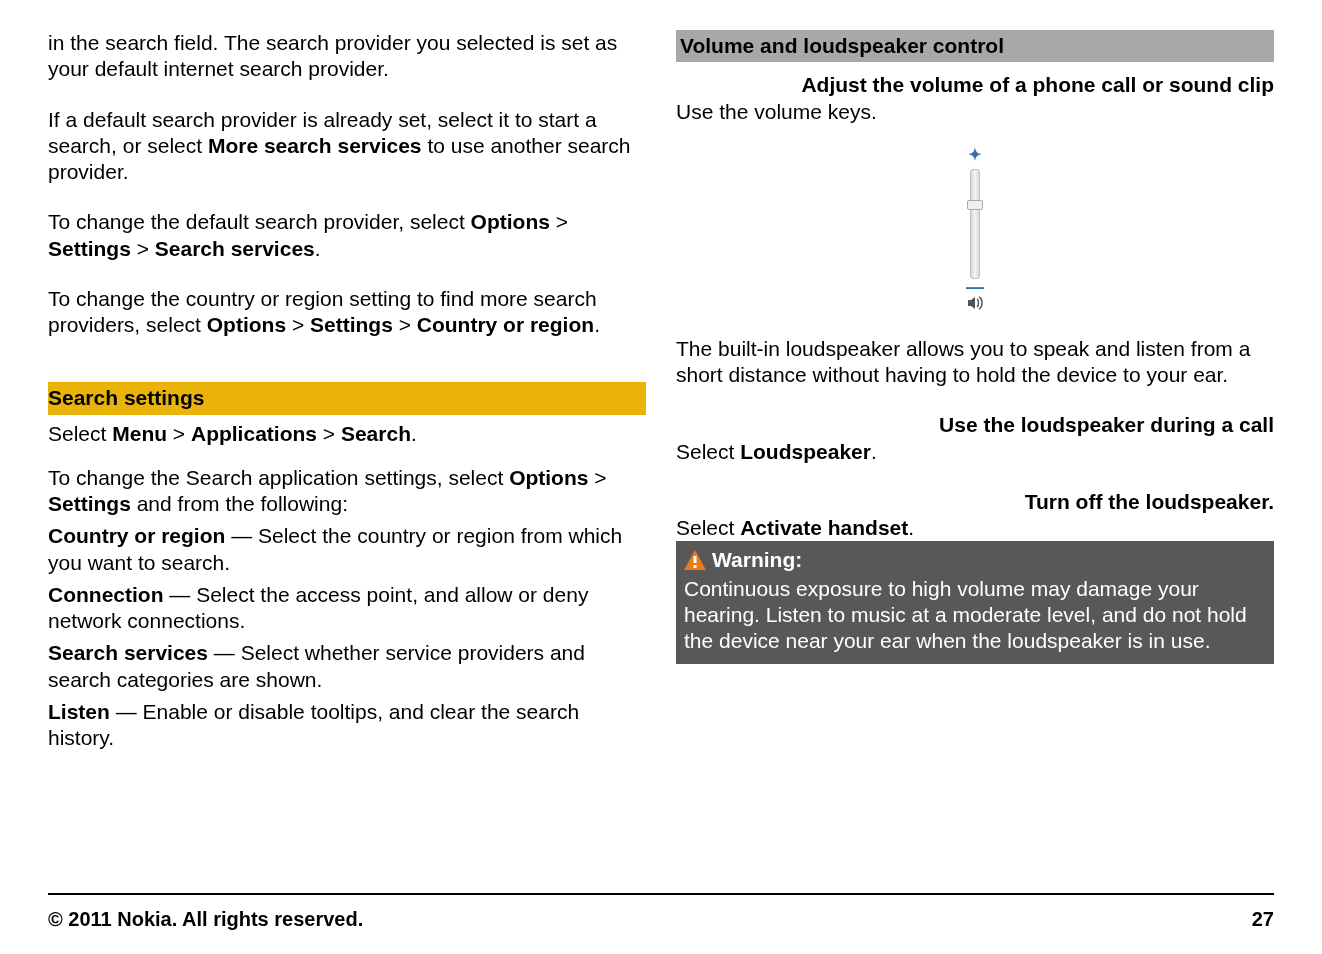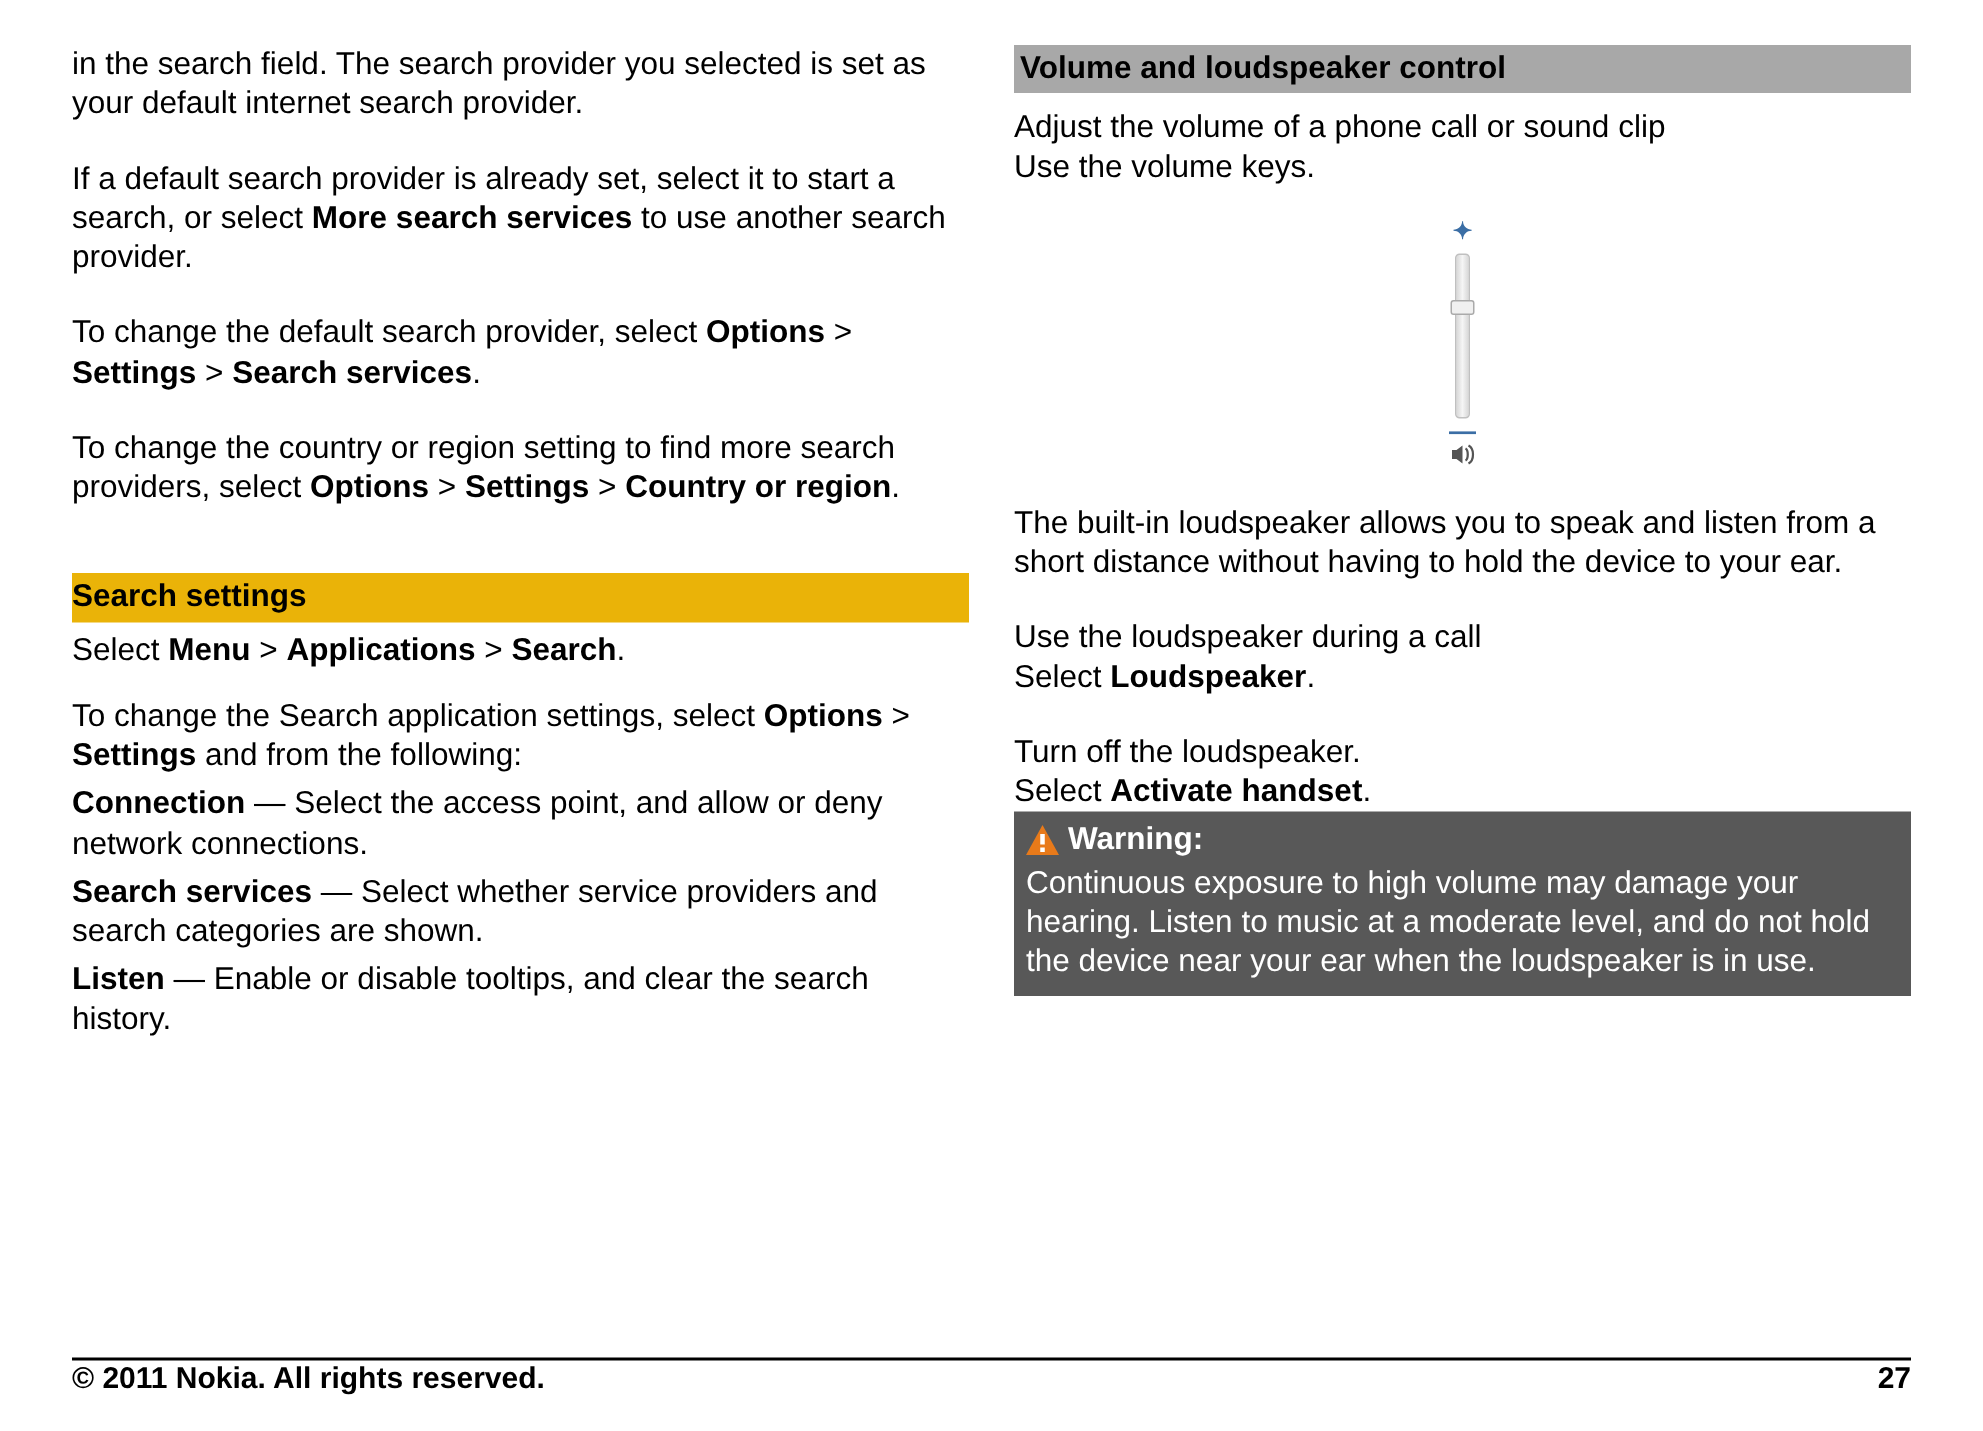"Adjust the volume of a" .subhdr { font-weight: normal -> bold; text-align: none -> right }
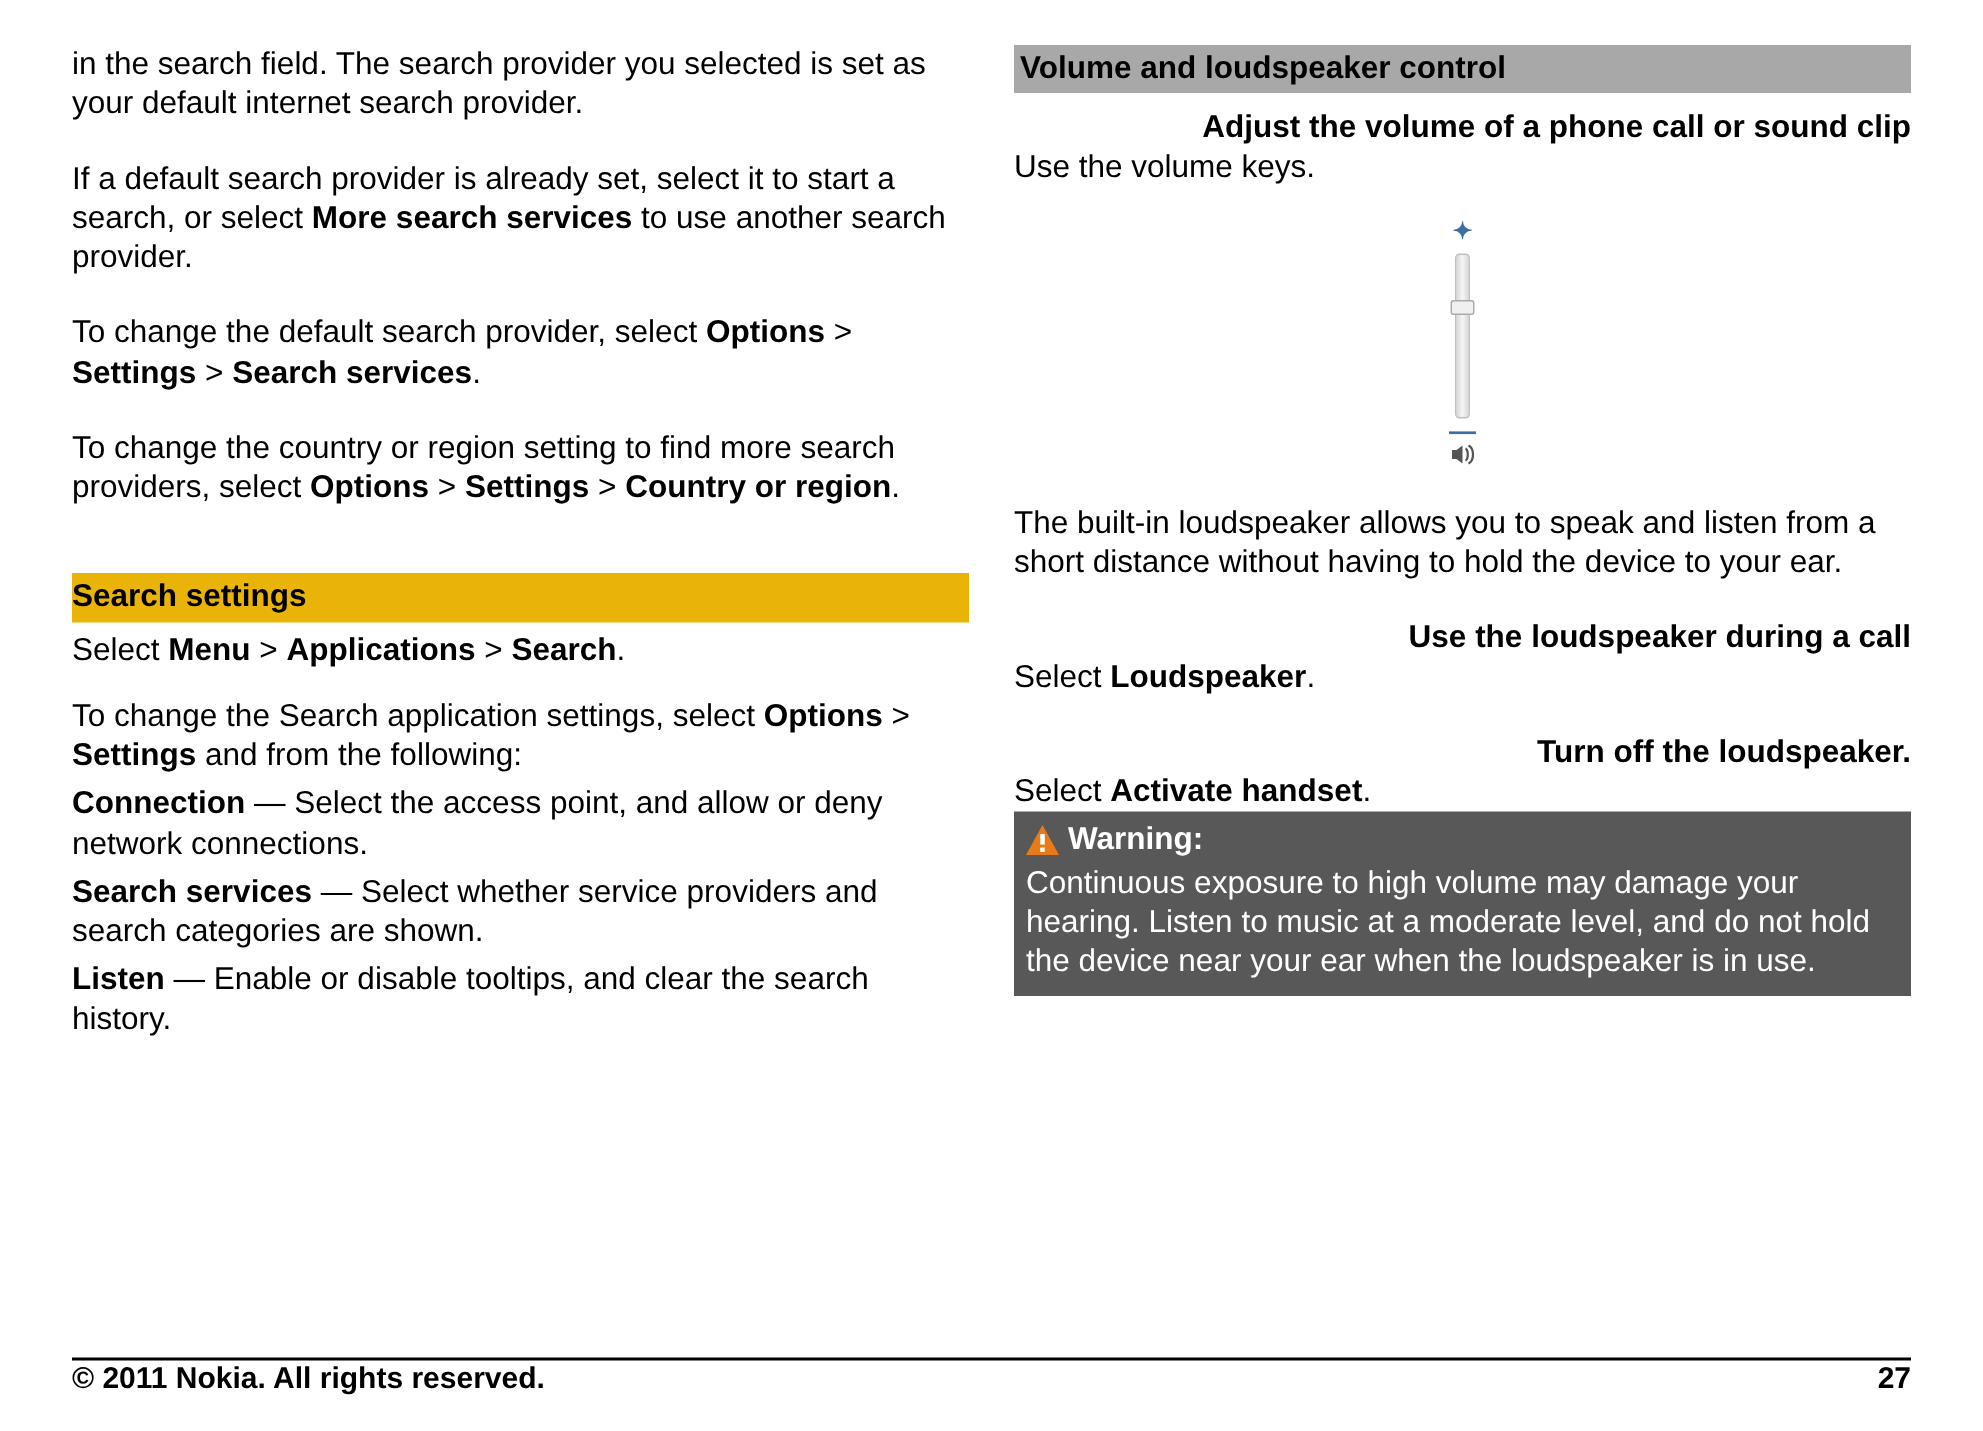"Country or region — Select" p.item { html: none -> <p> <span>Country or region</span><span> — Select the country or region from which you want to search.</span> </p> }
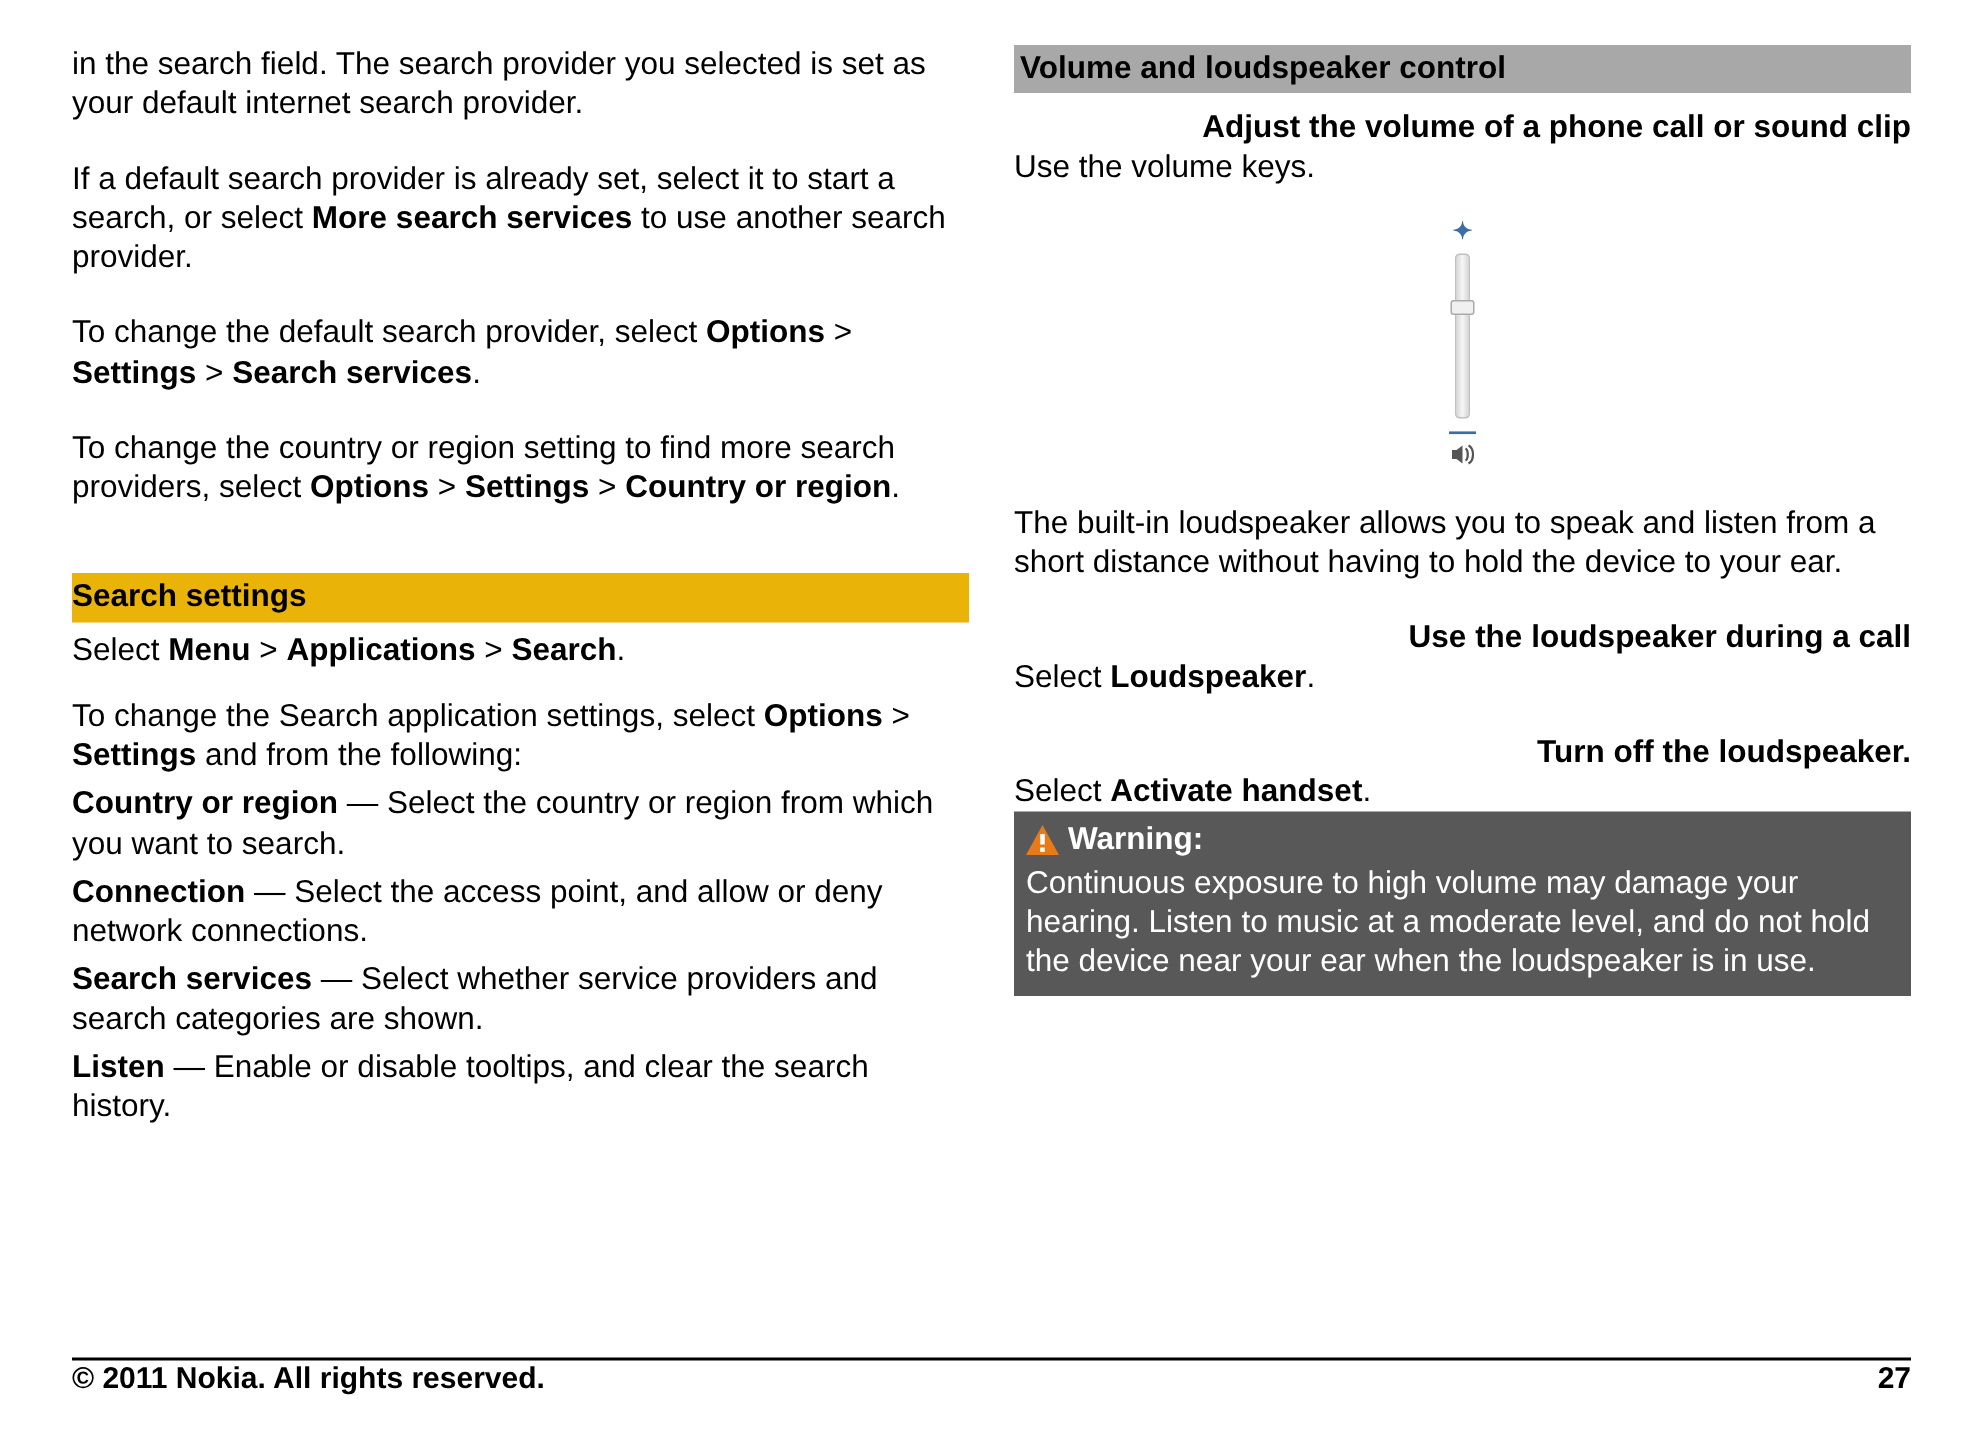"© 2011 Nokia. All rights" .footer { padding-top: 0 -> 12px }
